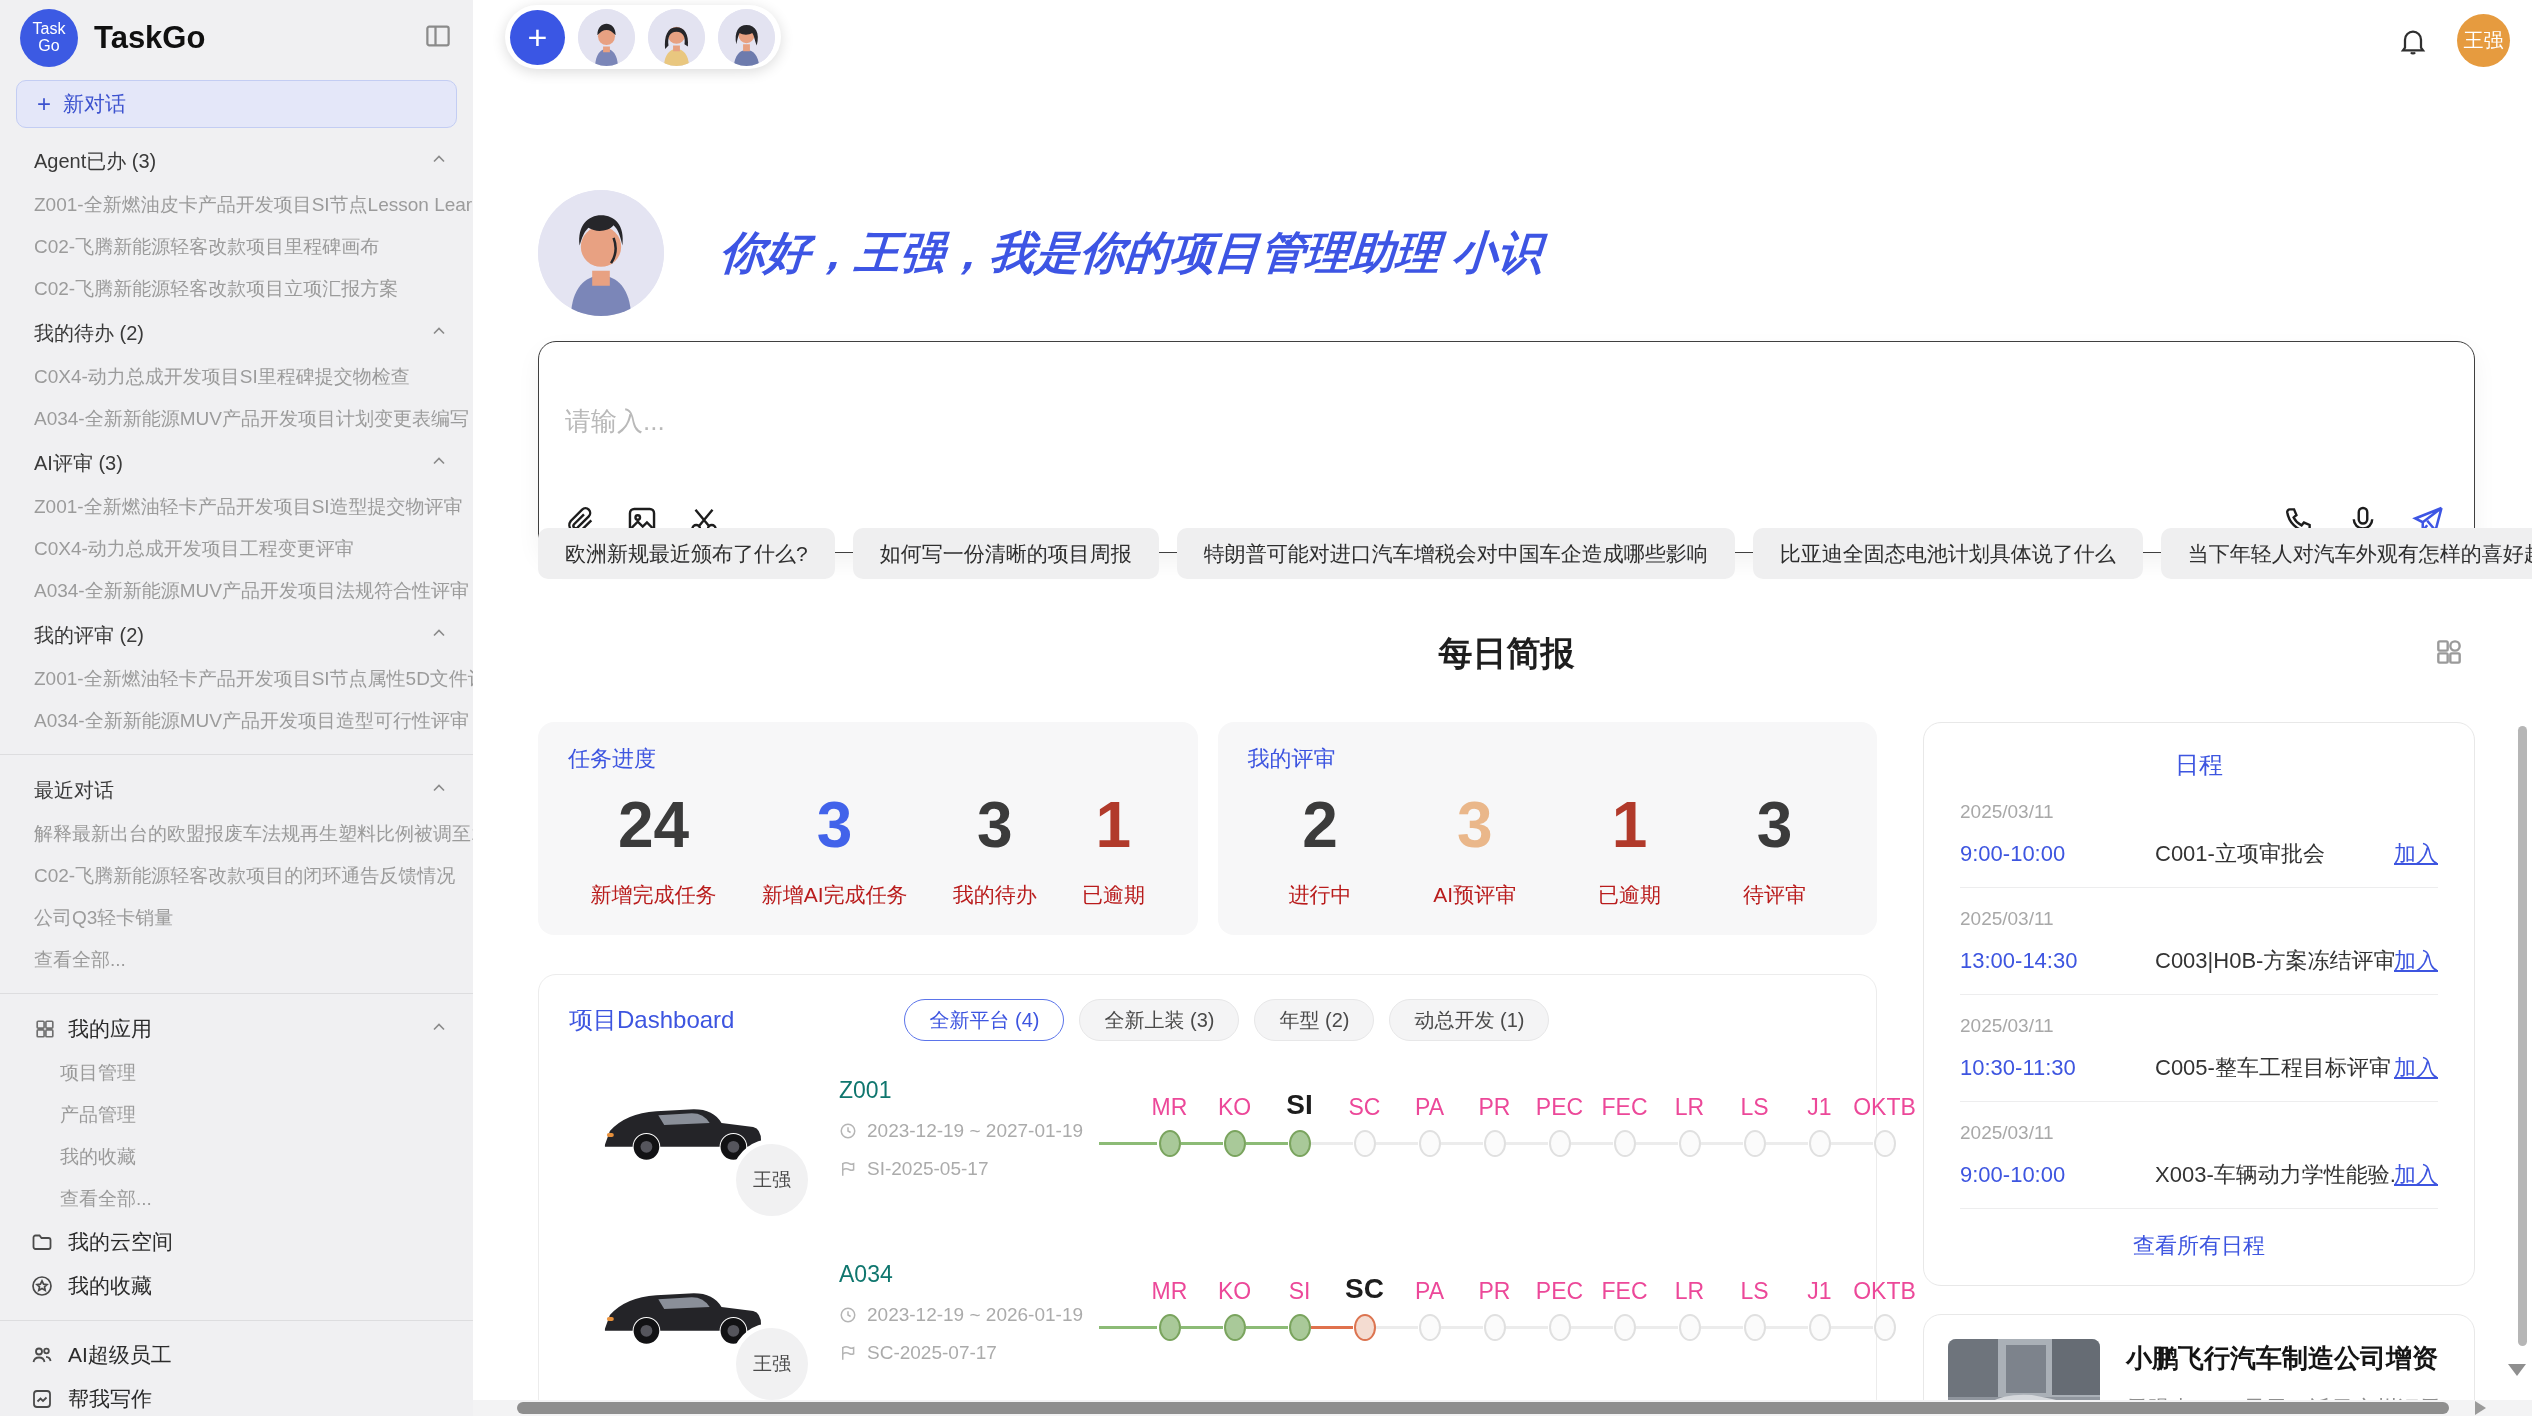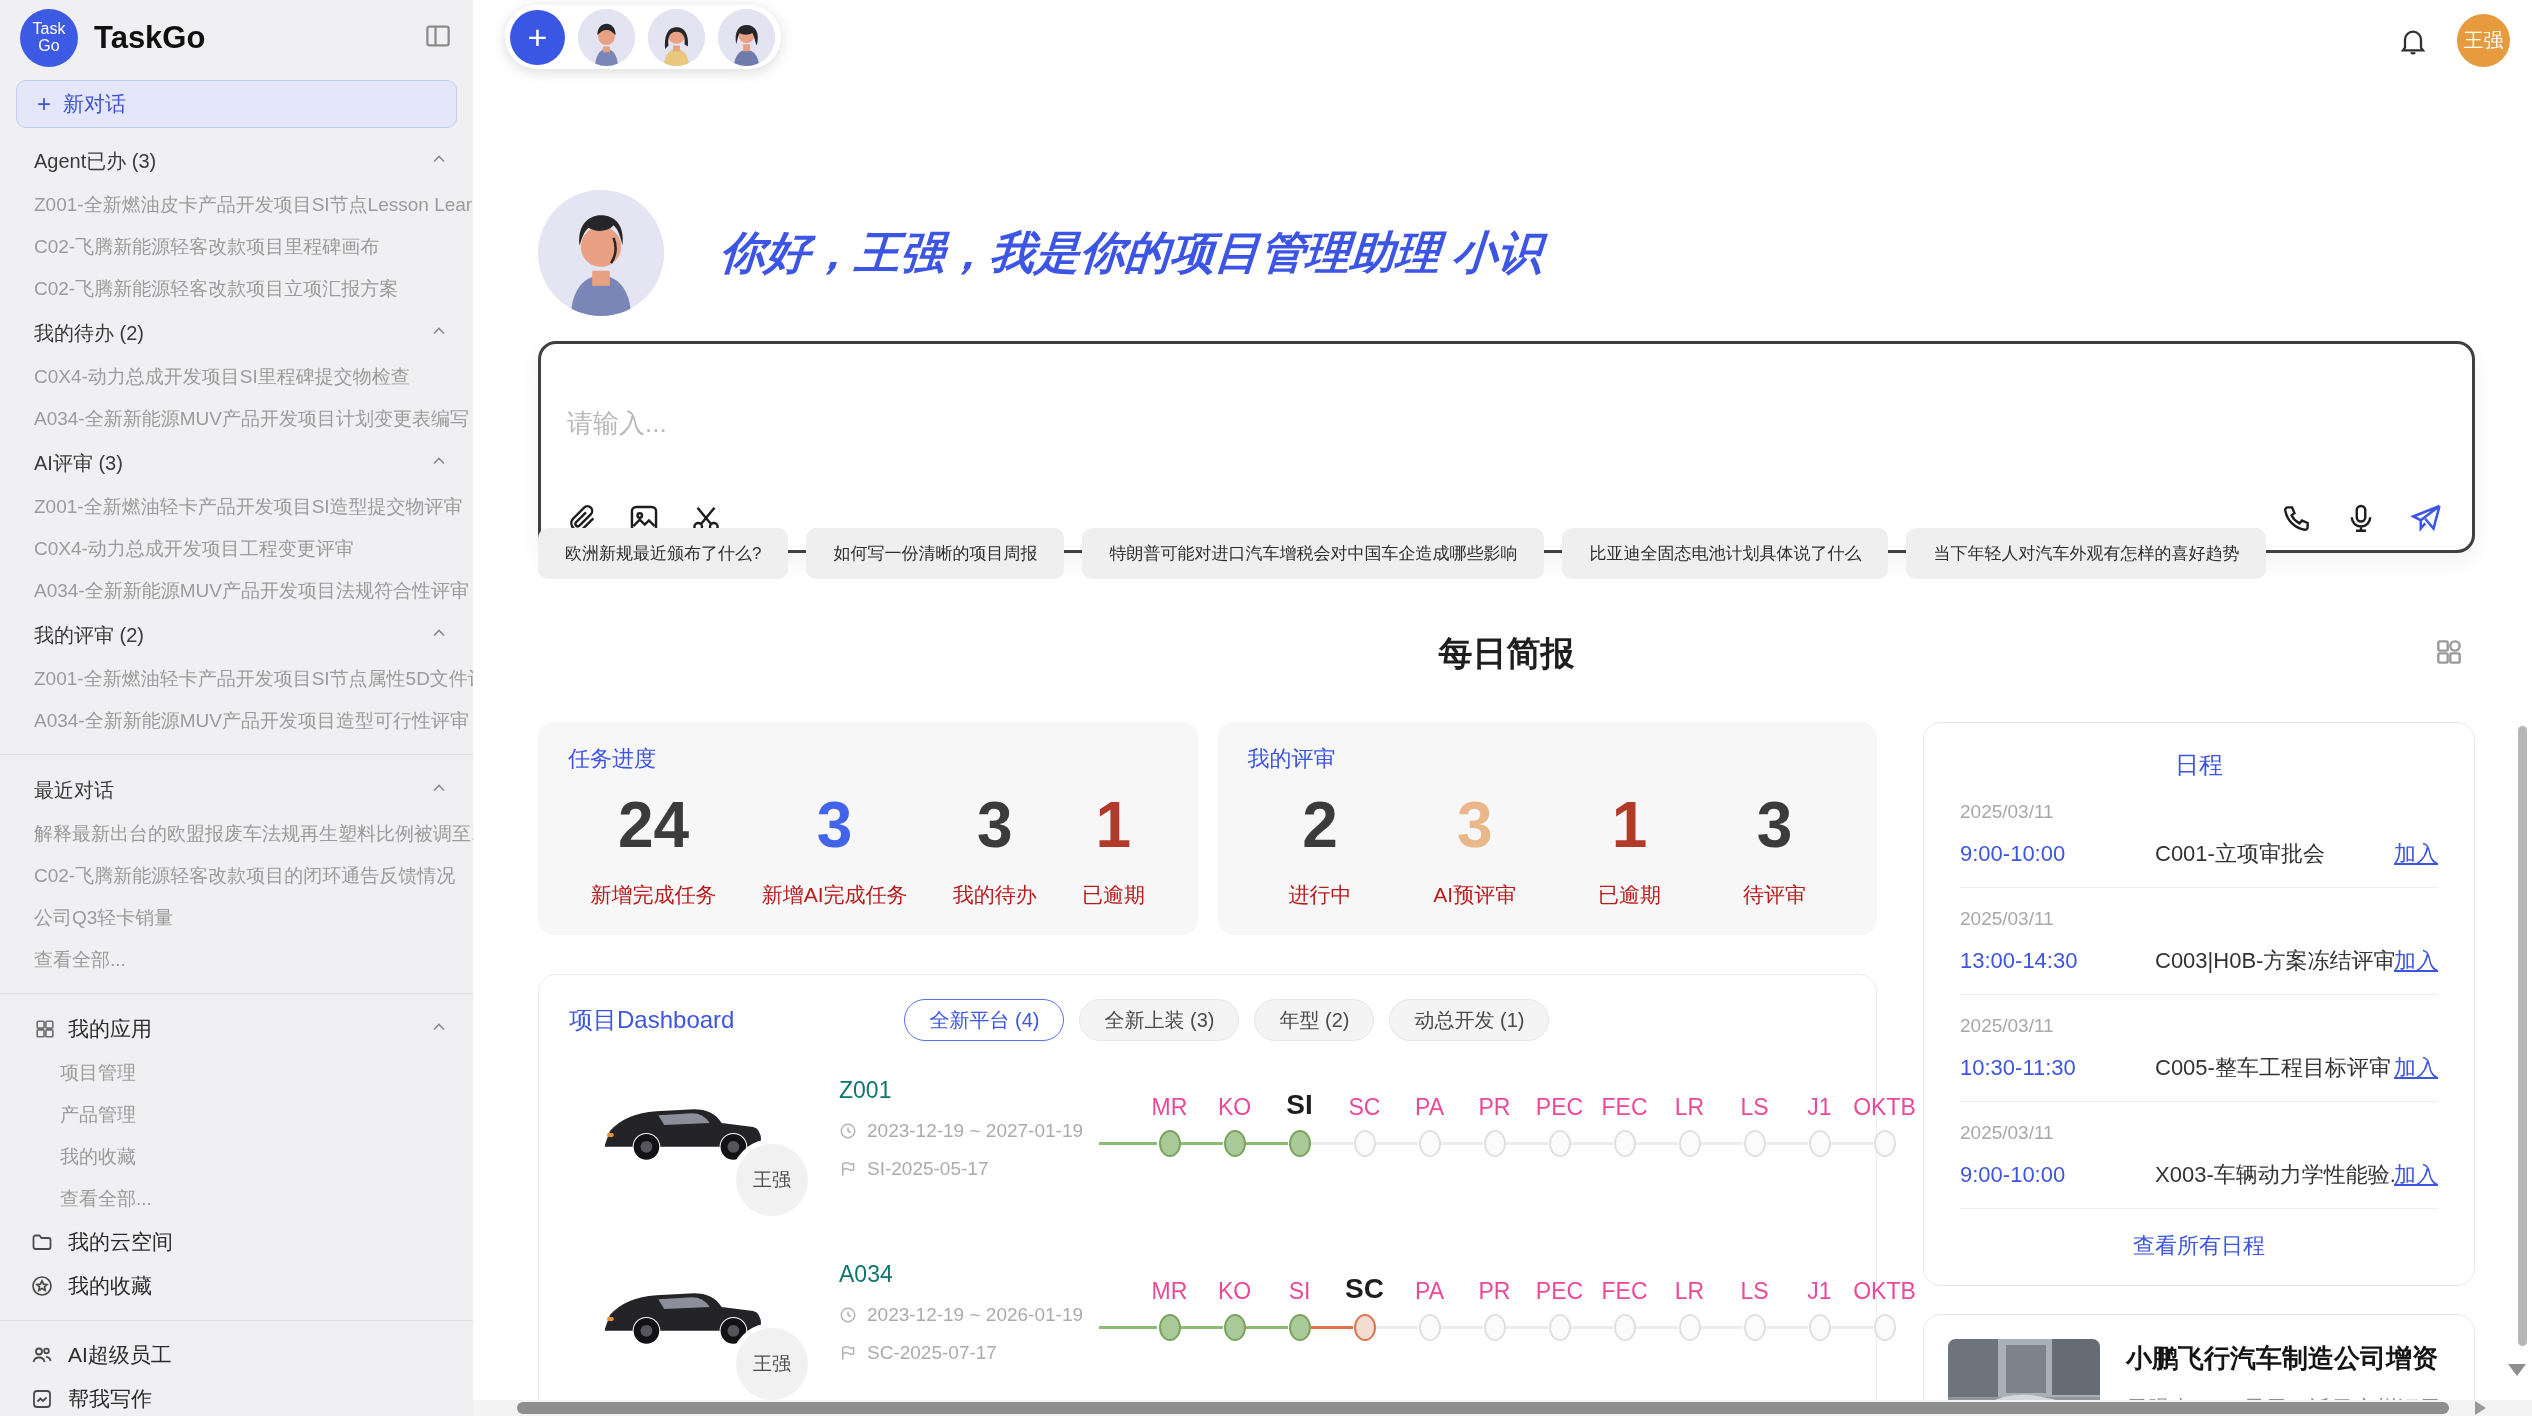"请输入..." .composer { border: 3px solid #404040 -> 1px solid #404040 }
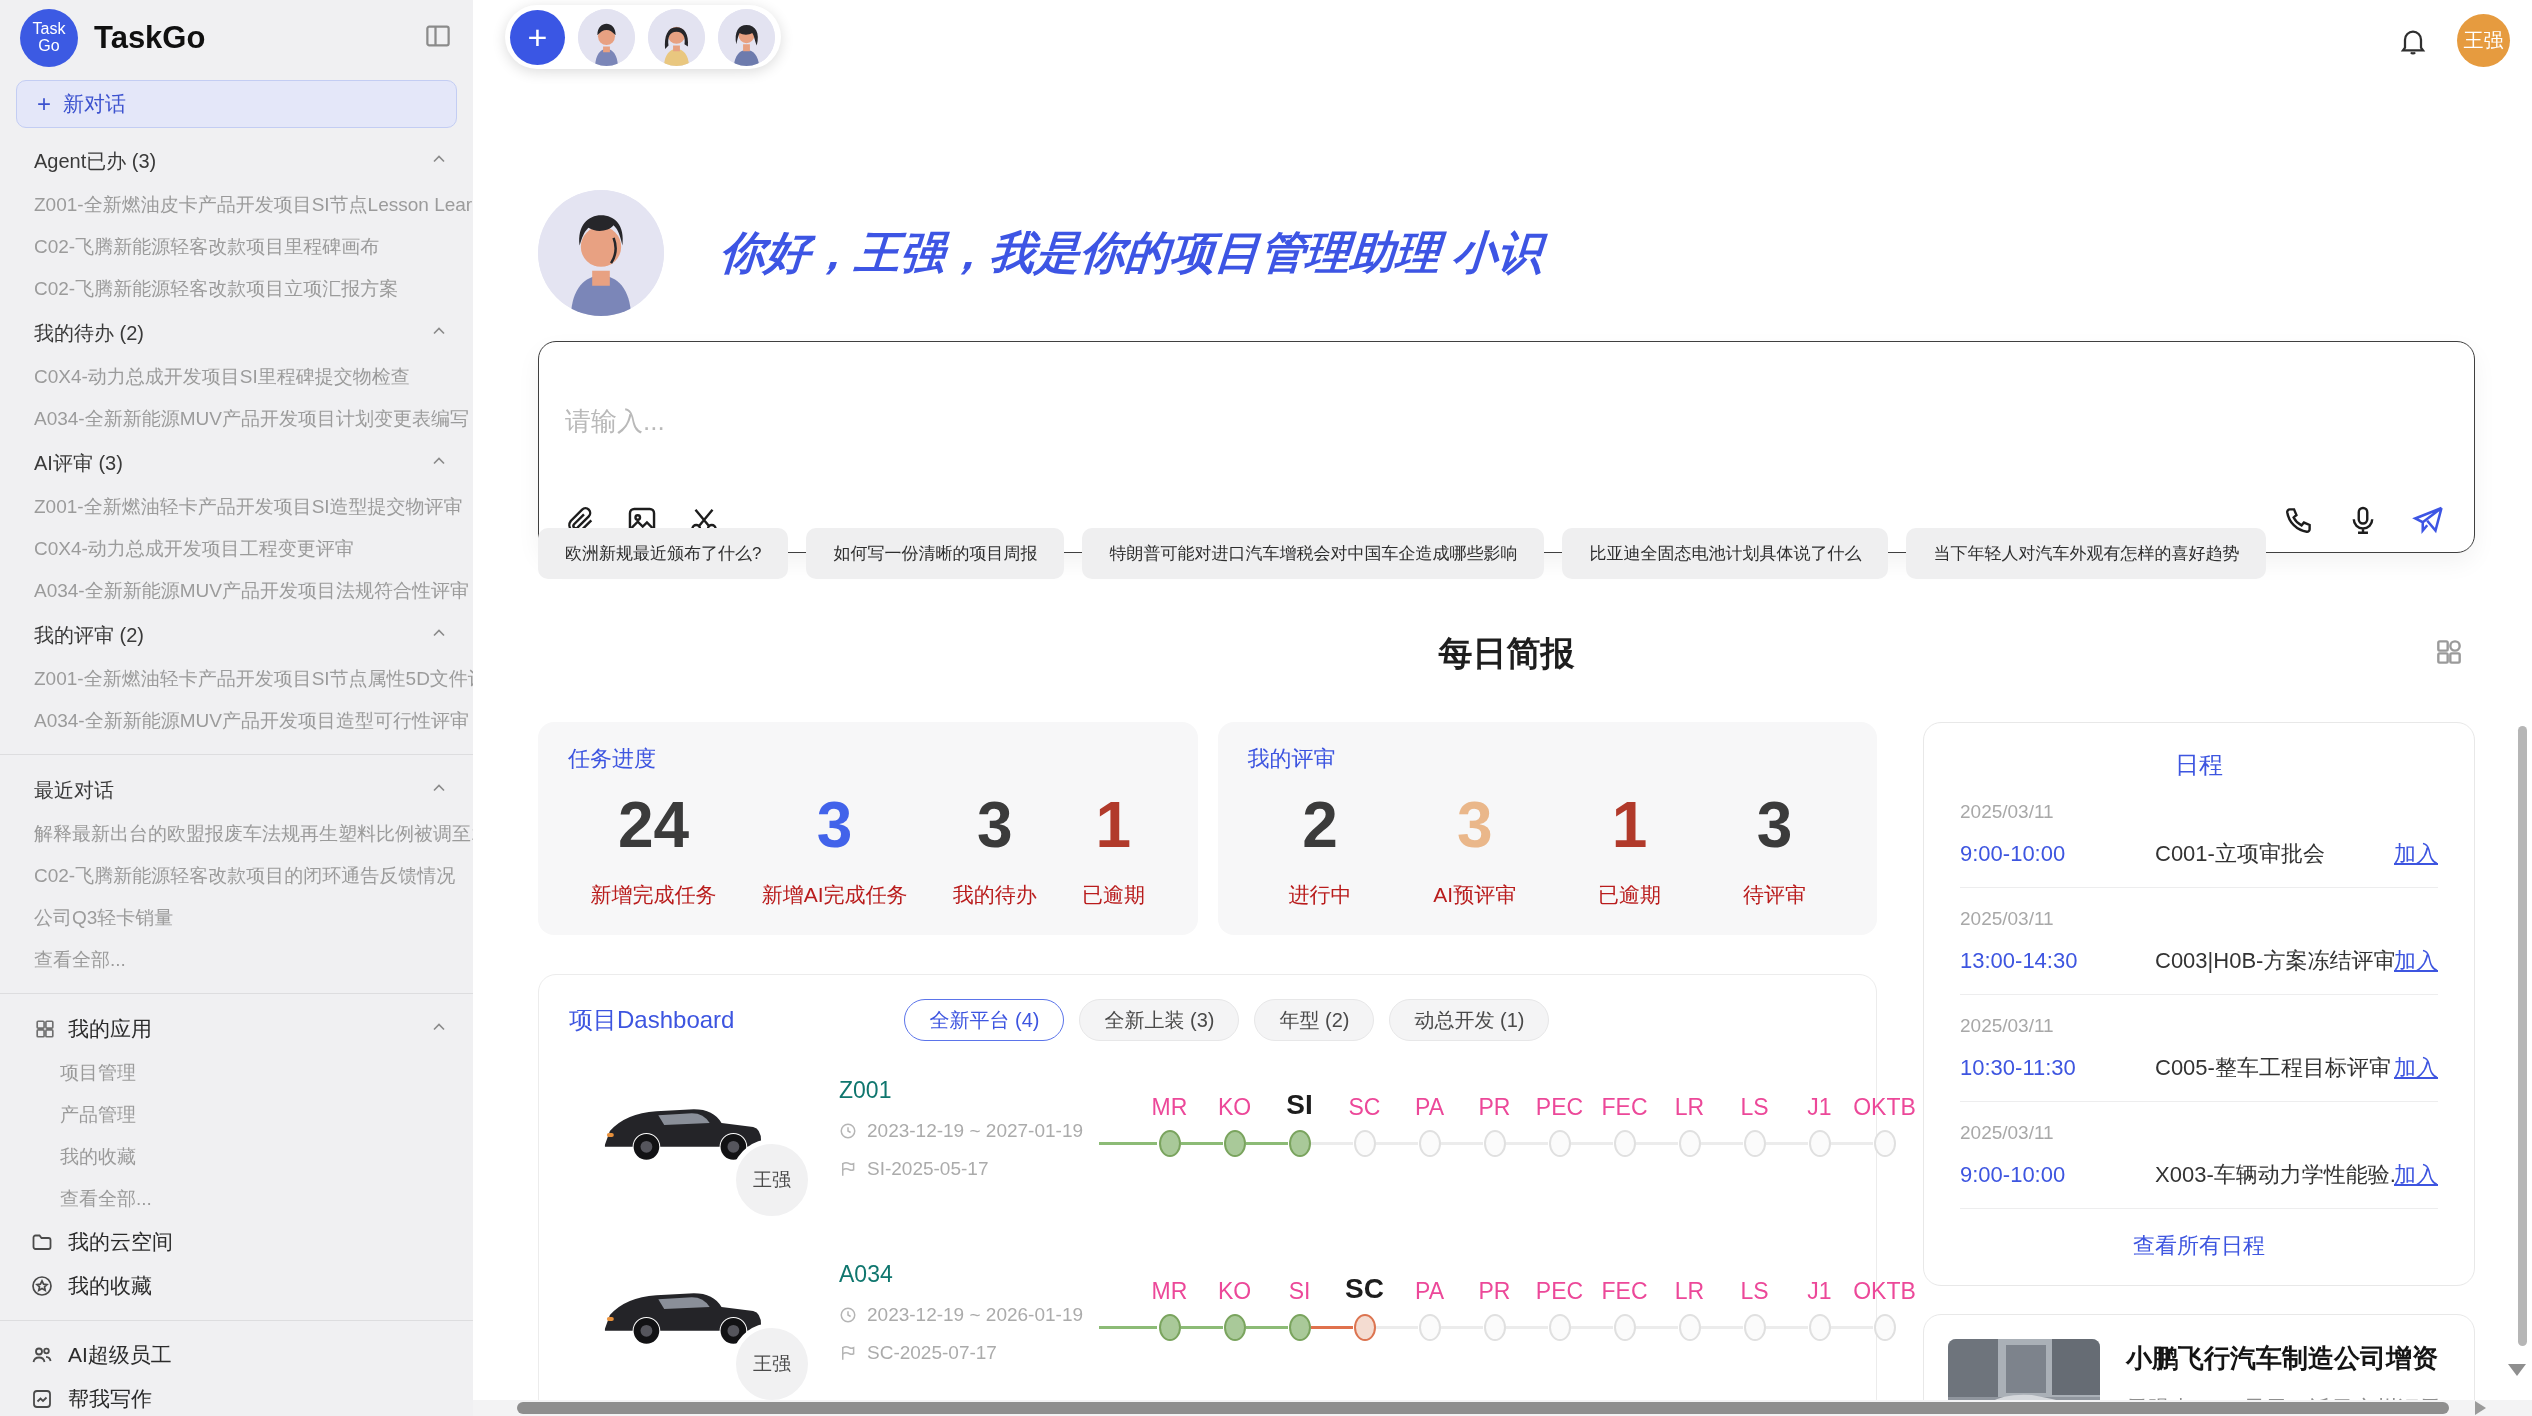"欧洲新规最近颁布了什么?" .chip { font-size: 17px -> 21px }
